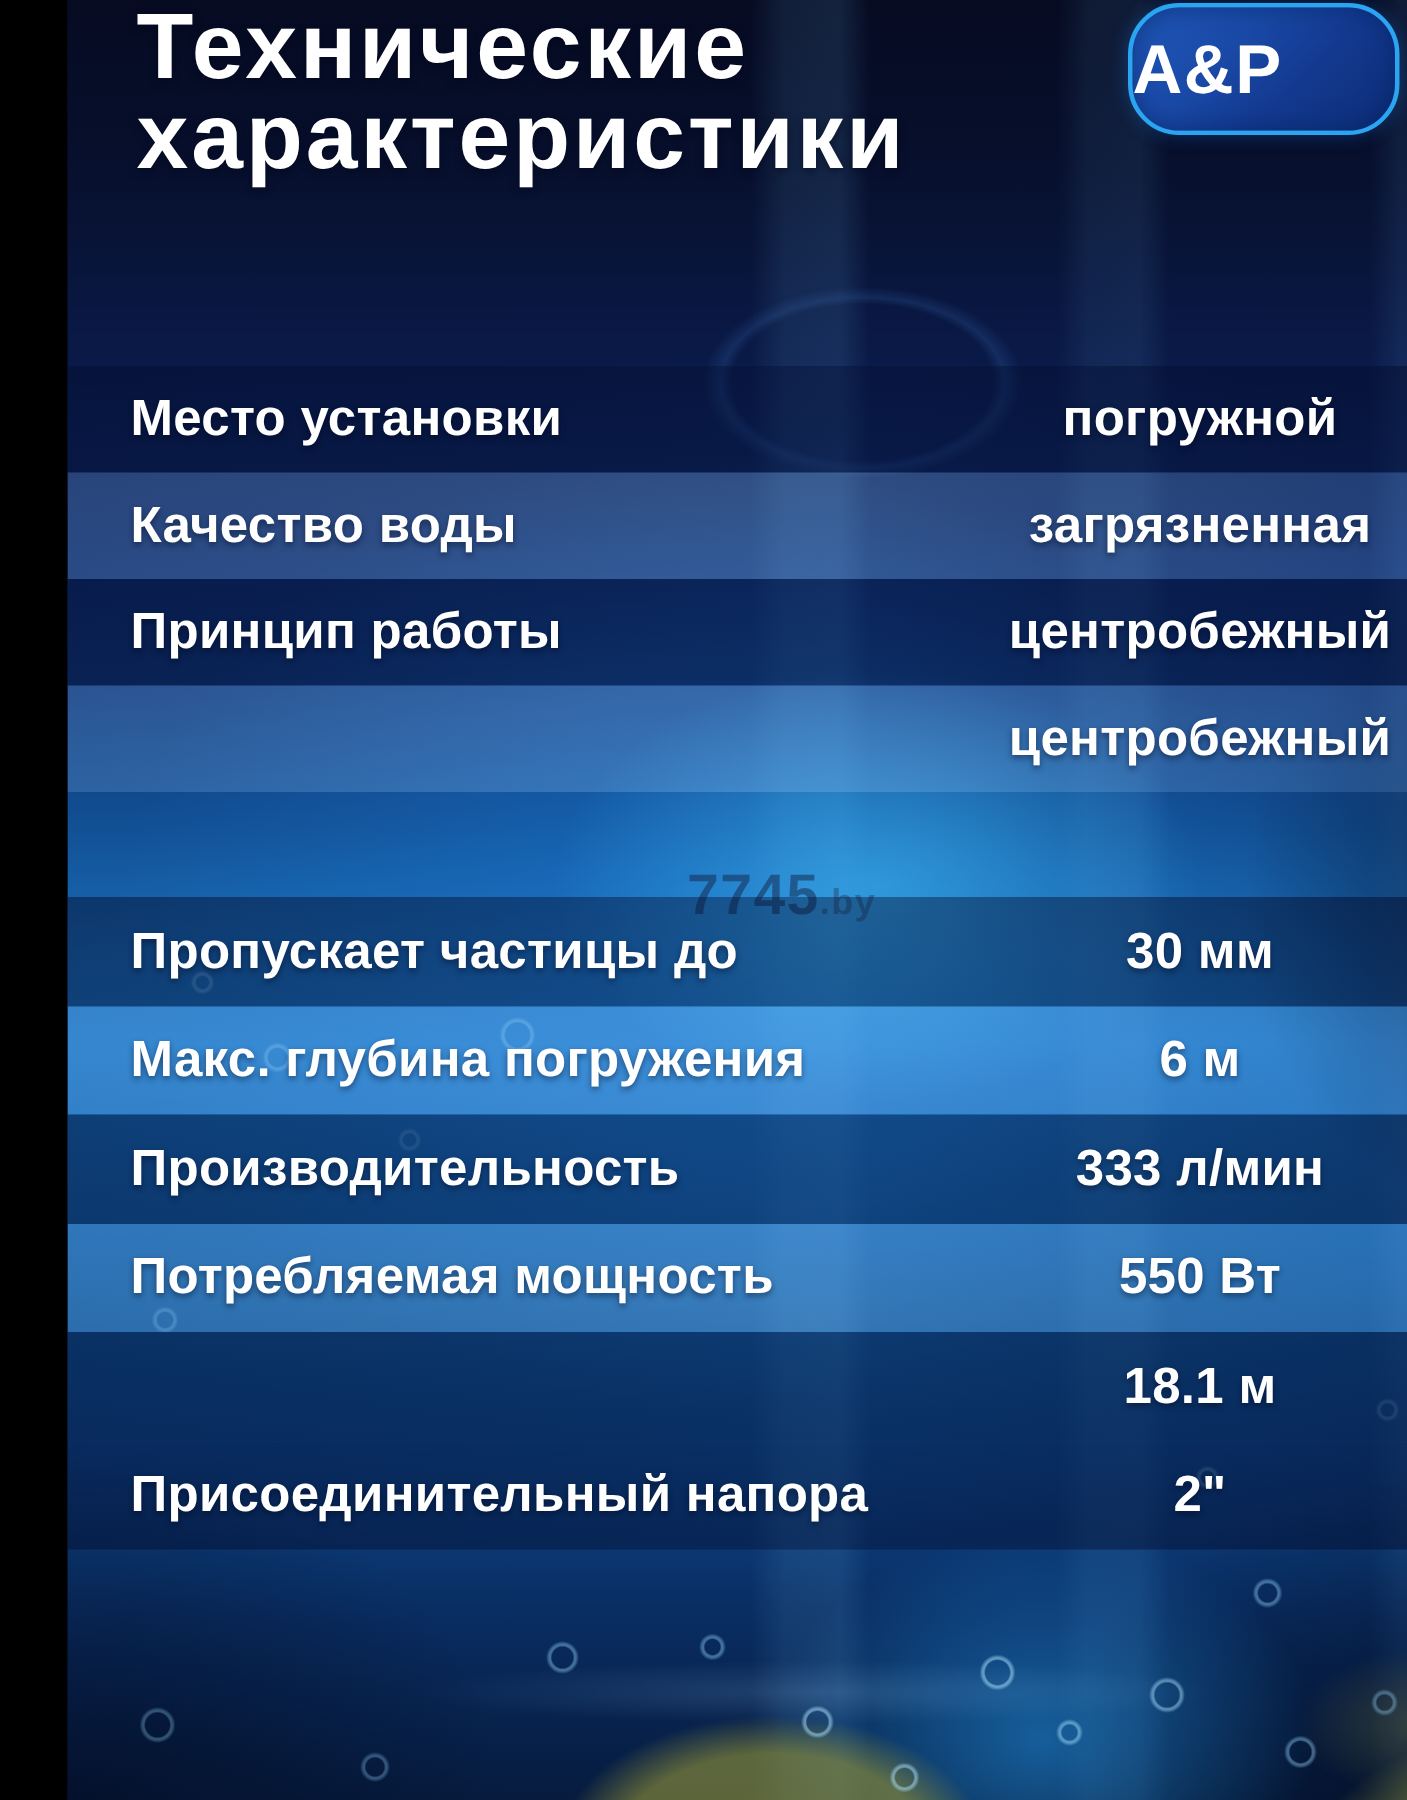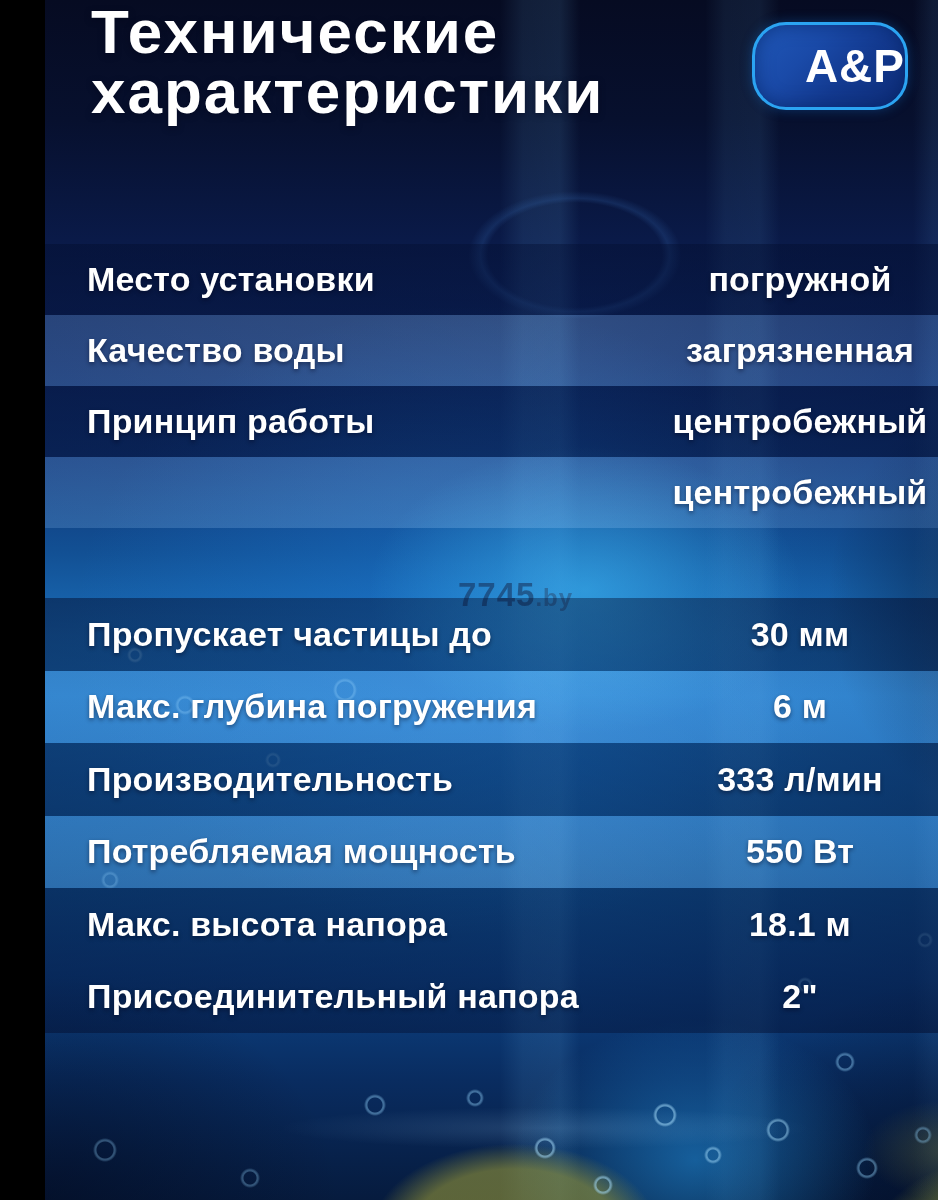"A&P" .badge { justify-content: flex-end -> flex-start; top: 22px -> 2px; width: 156px -> 181px }
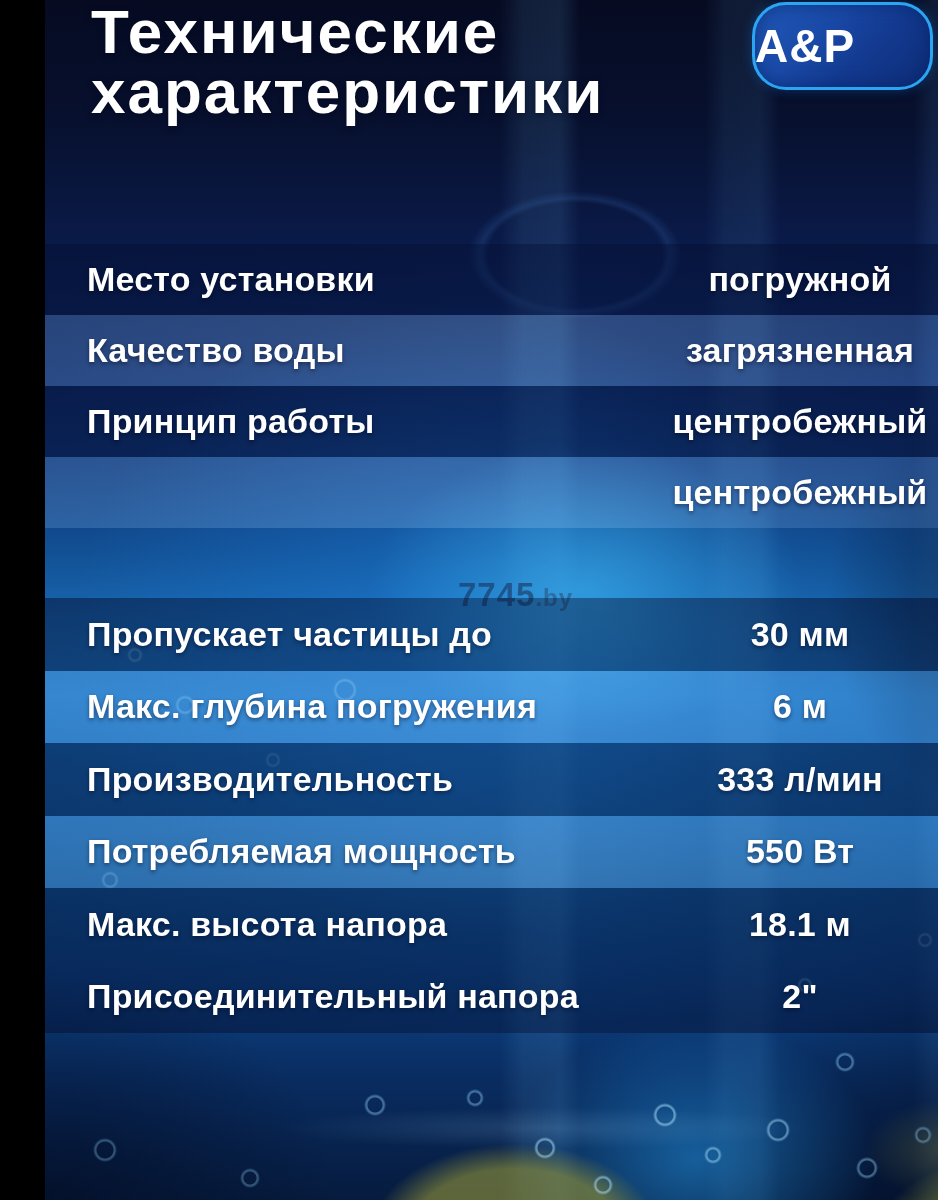"7745" .watermark .wm-number { font-size: 33px -> 38px }
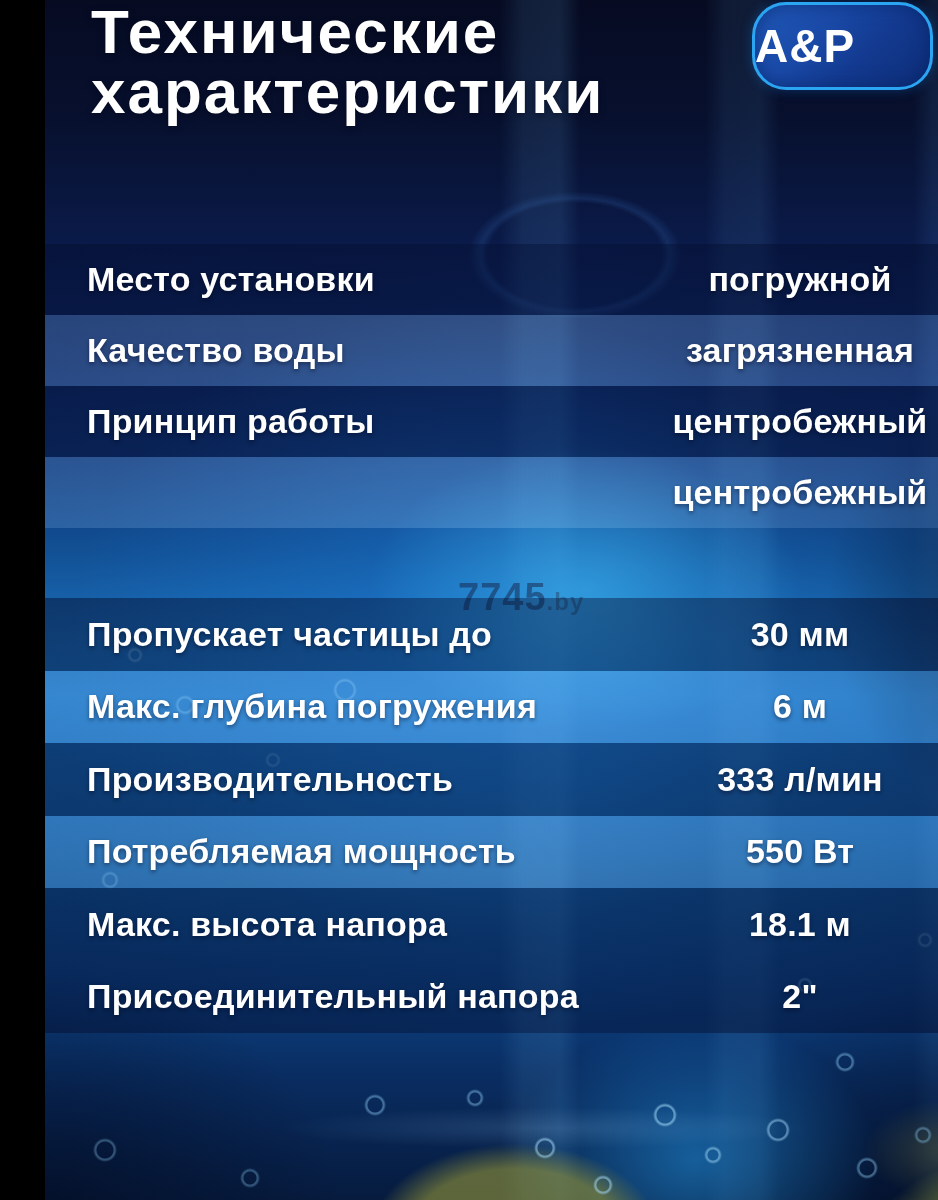"Макс. высота напора" span.label { html: <span>Макс. высота напора</span> -> none }
